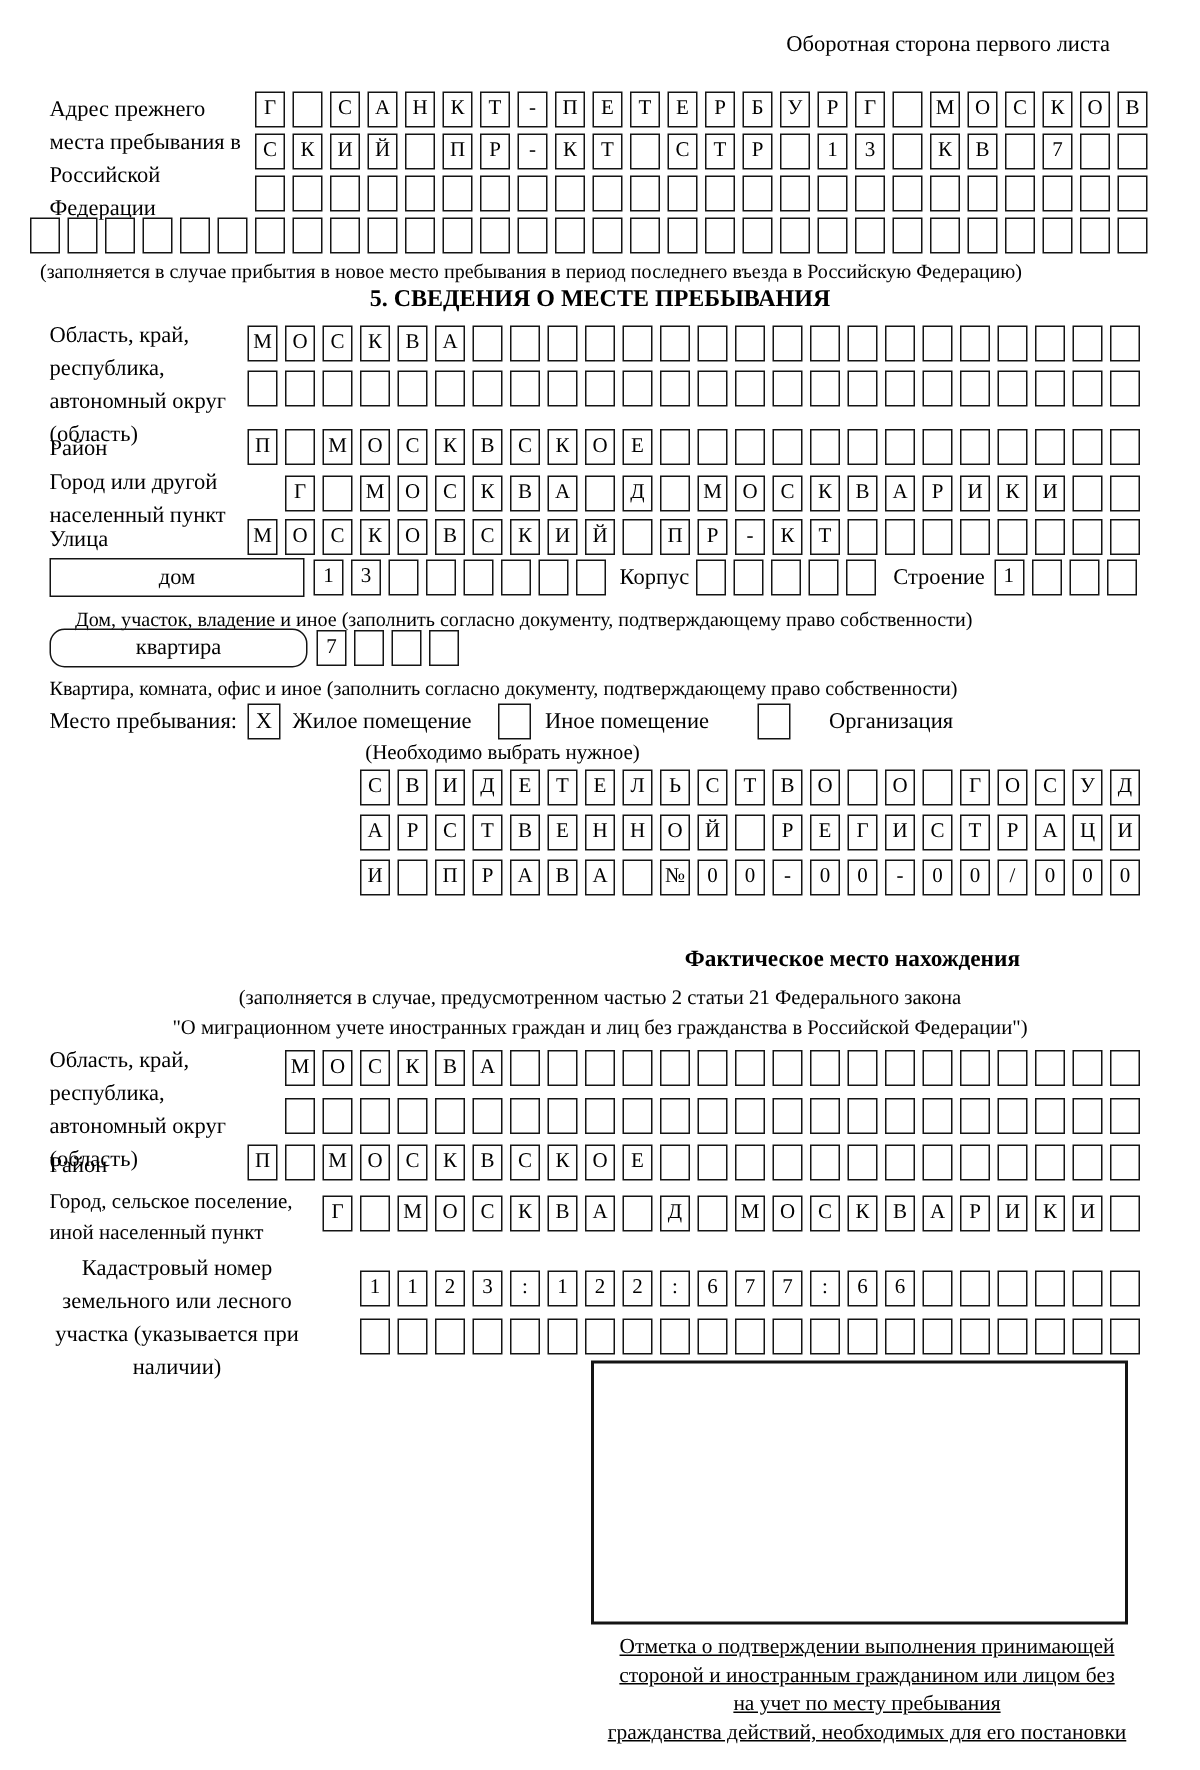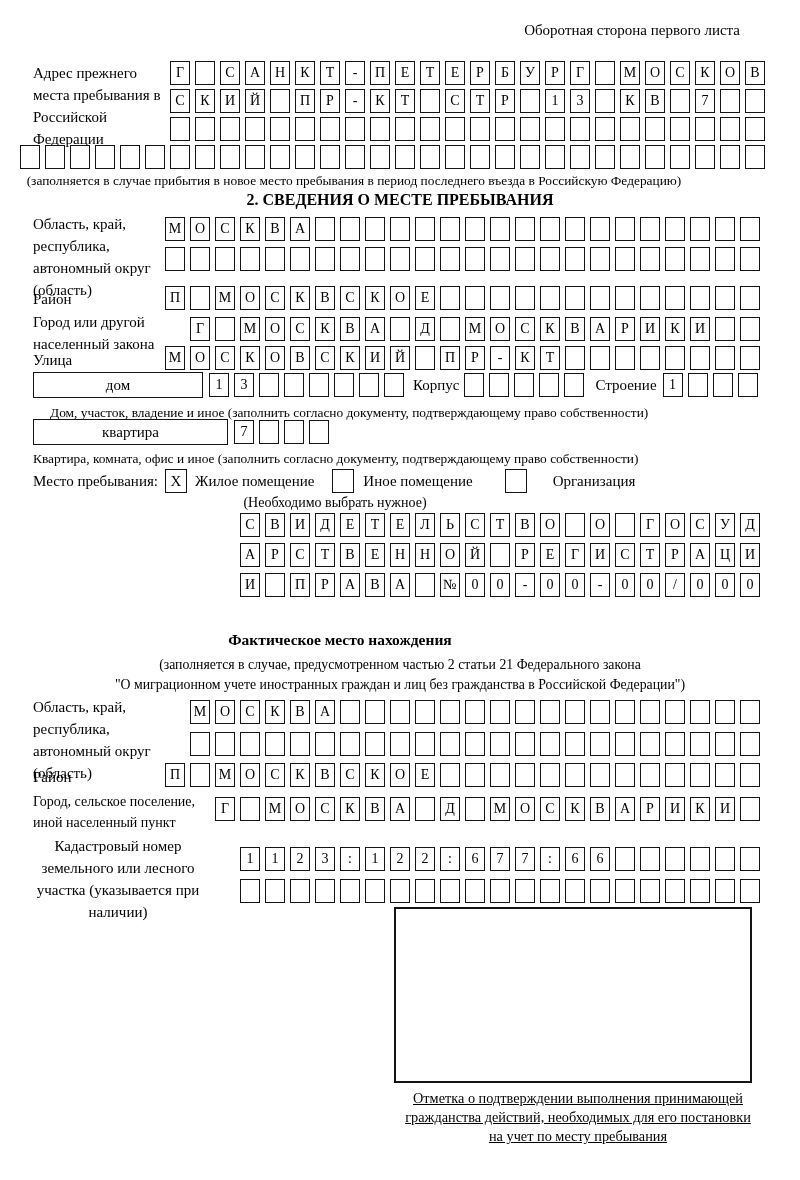"2. СВЕДЕНИЯ О МЕСТЕ ПРЕБЫВАНИЯ" div.abs { text: 2 -> 5 }
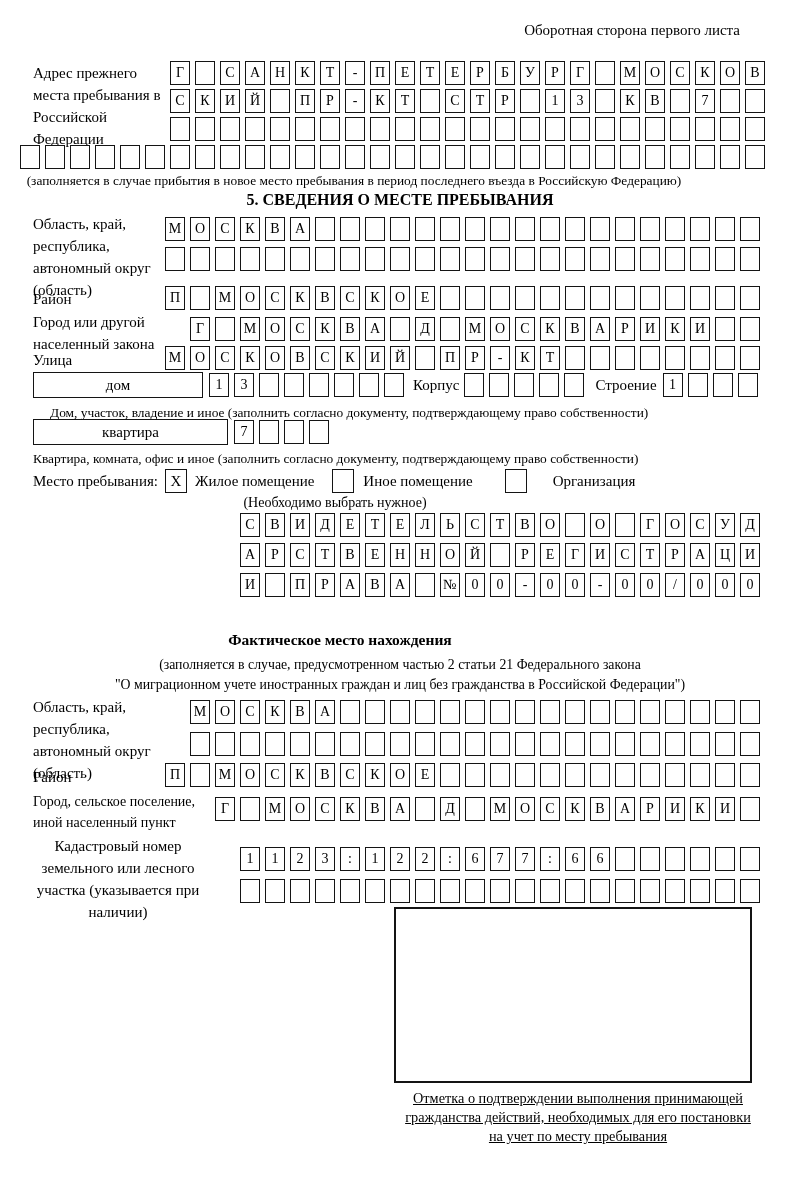"Город или другой населенный закона" div.abs { text: закона -> пункт }
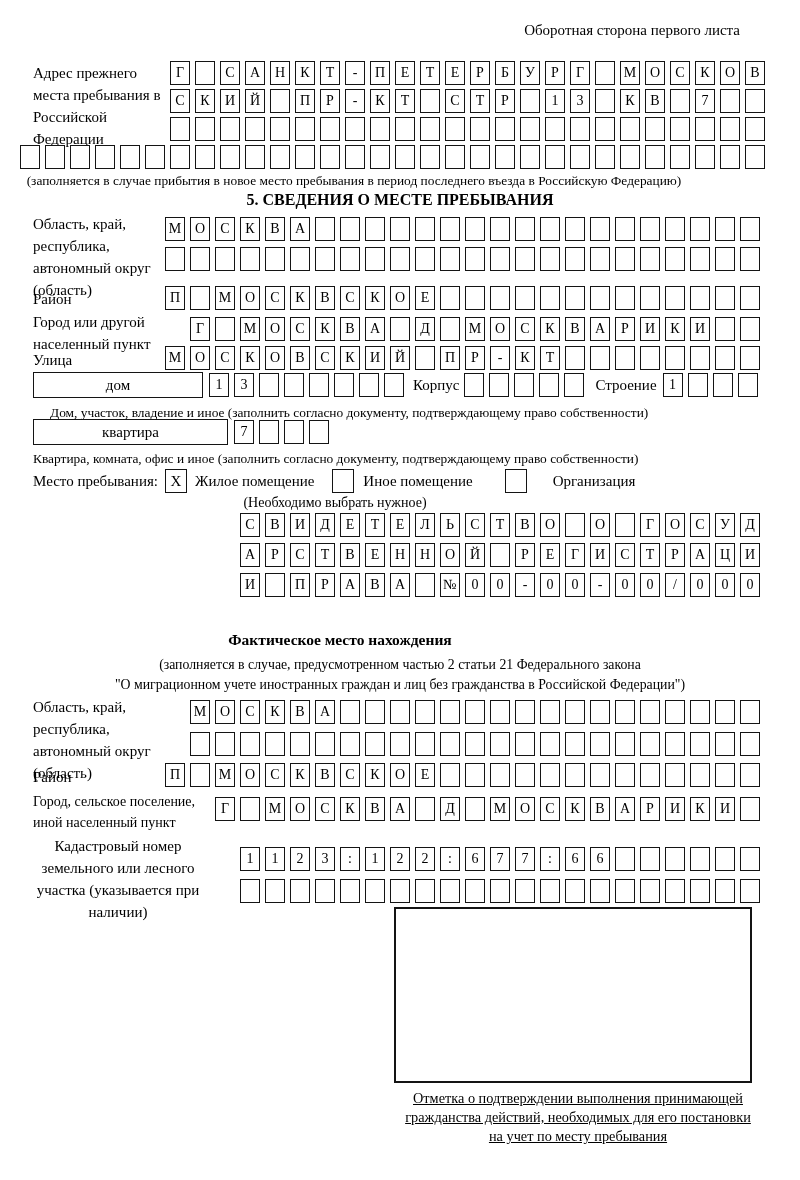"квартира" span.widebox { border-radius: none -> 10px; width: 195px -> 172px }
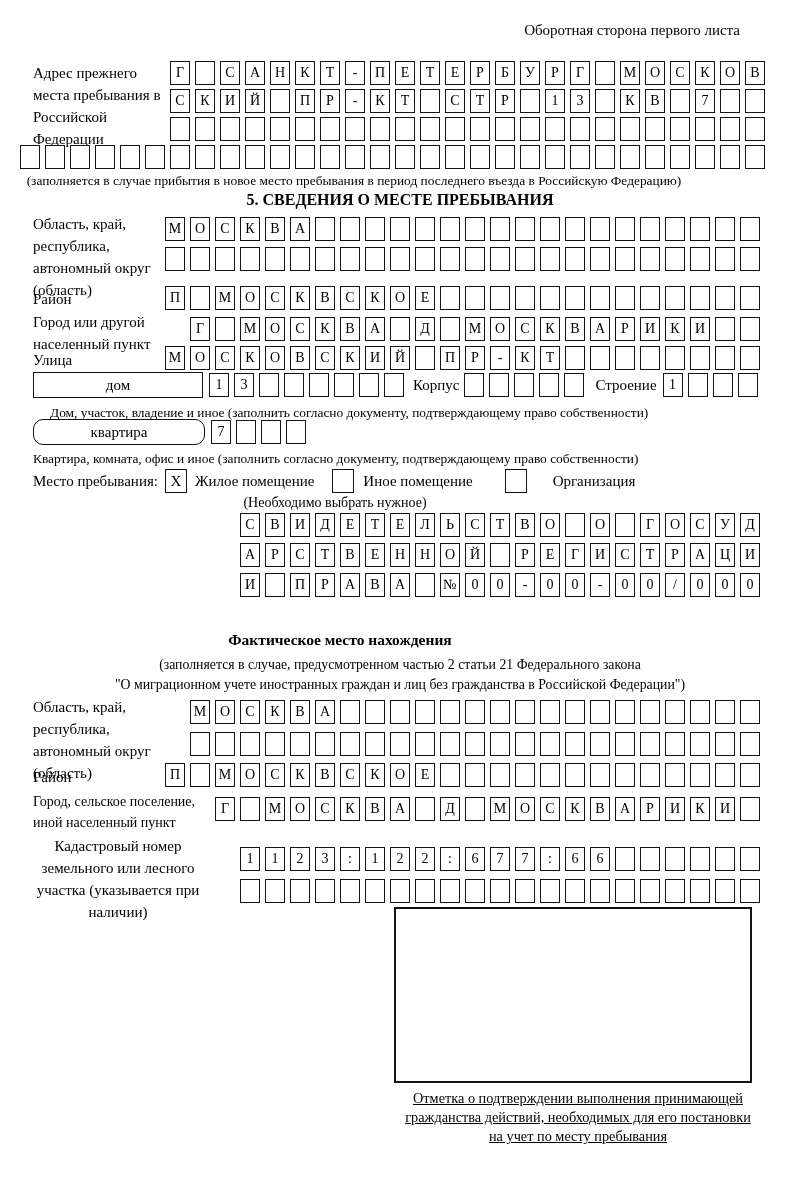"Фактическое место нахождения" div.abs { text-align: none -> right }
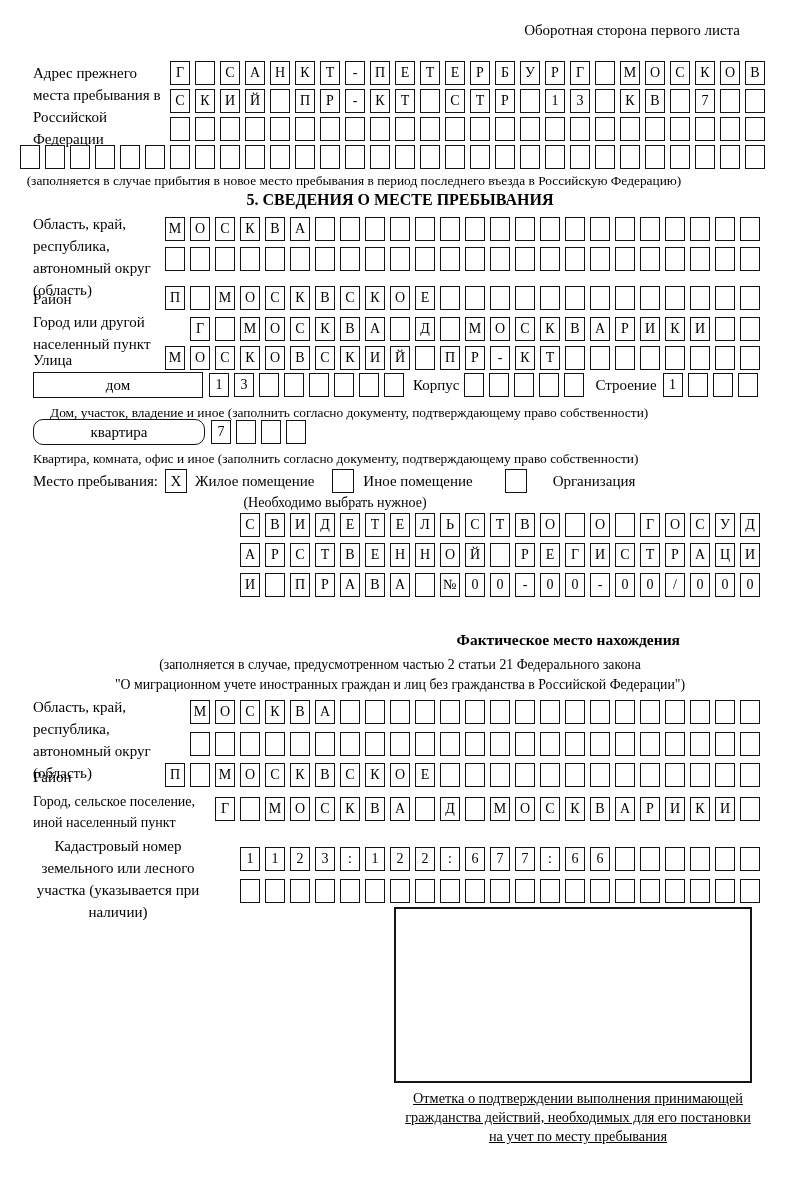"стороной и иностранным гражданином или" div { html: none -> <div>стороной и иностранным гражданином или лицом без</div> }
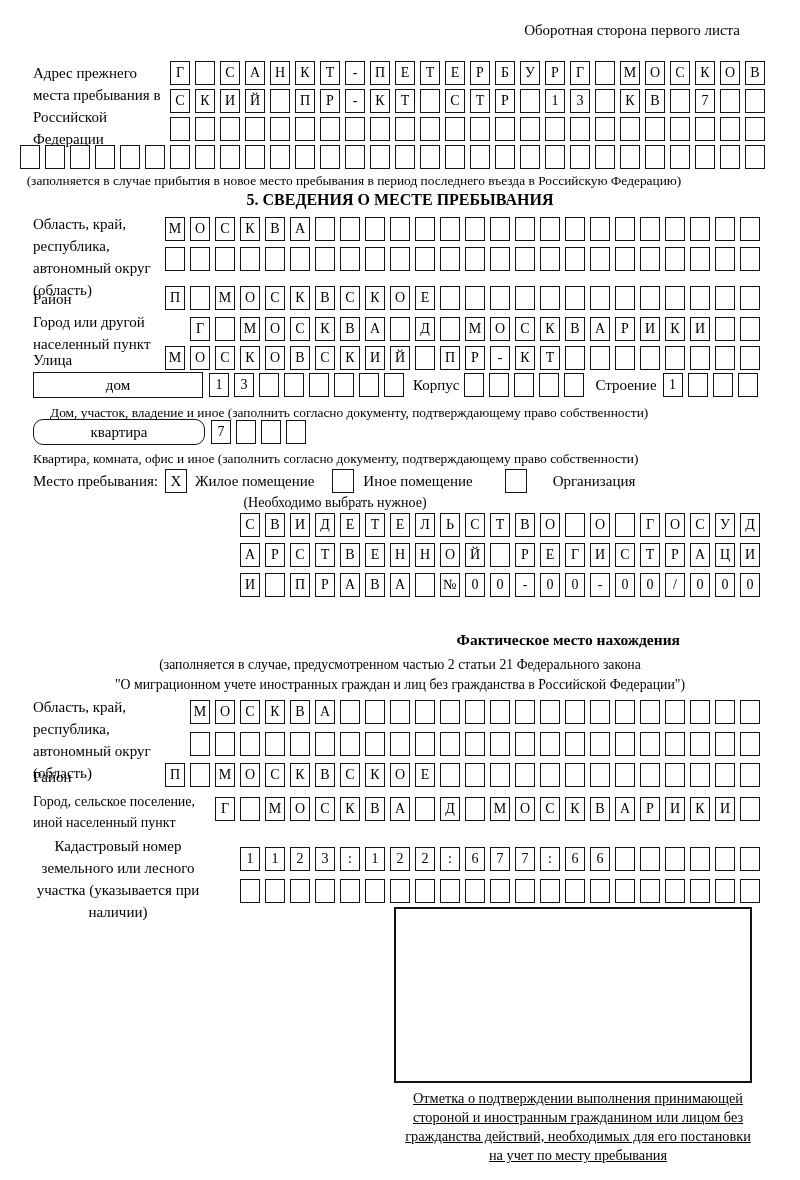"гражданства действий, необходимых для" div { order: before "на учет по месту пребывания" -> after "на учет по месту пребывания" }
